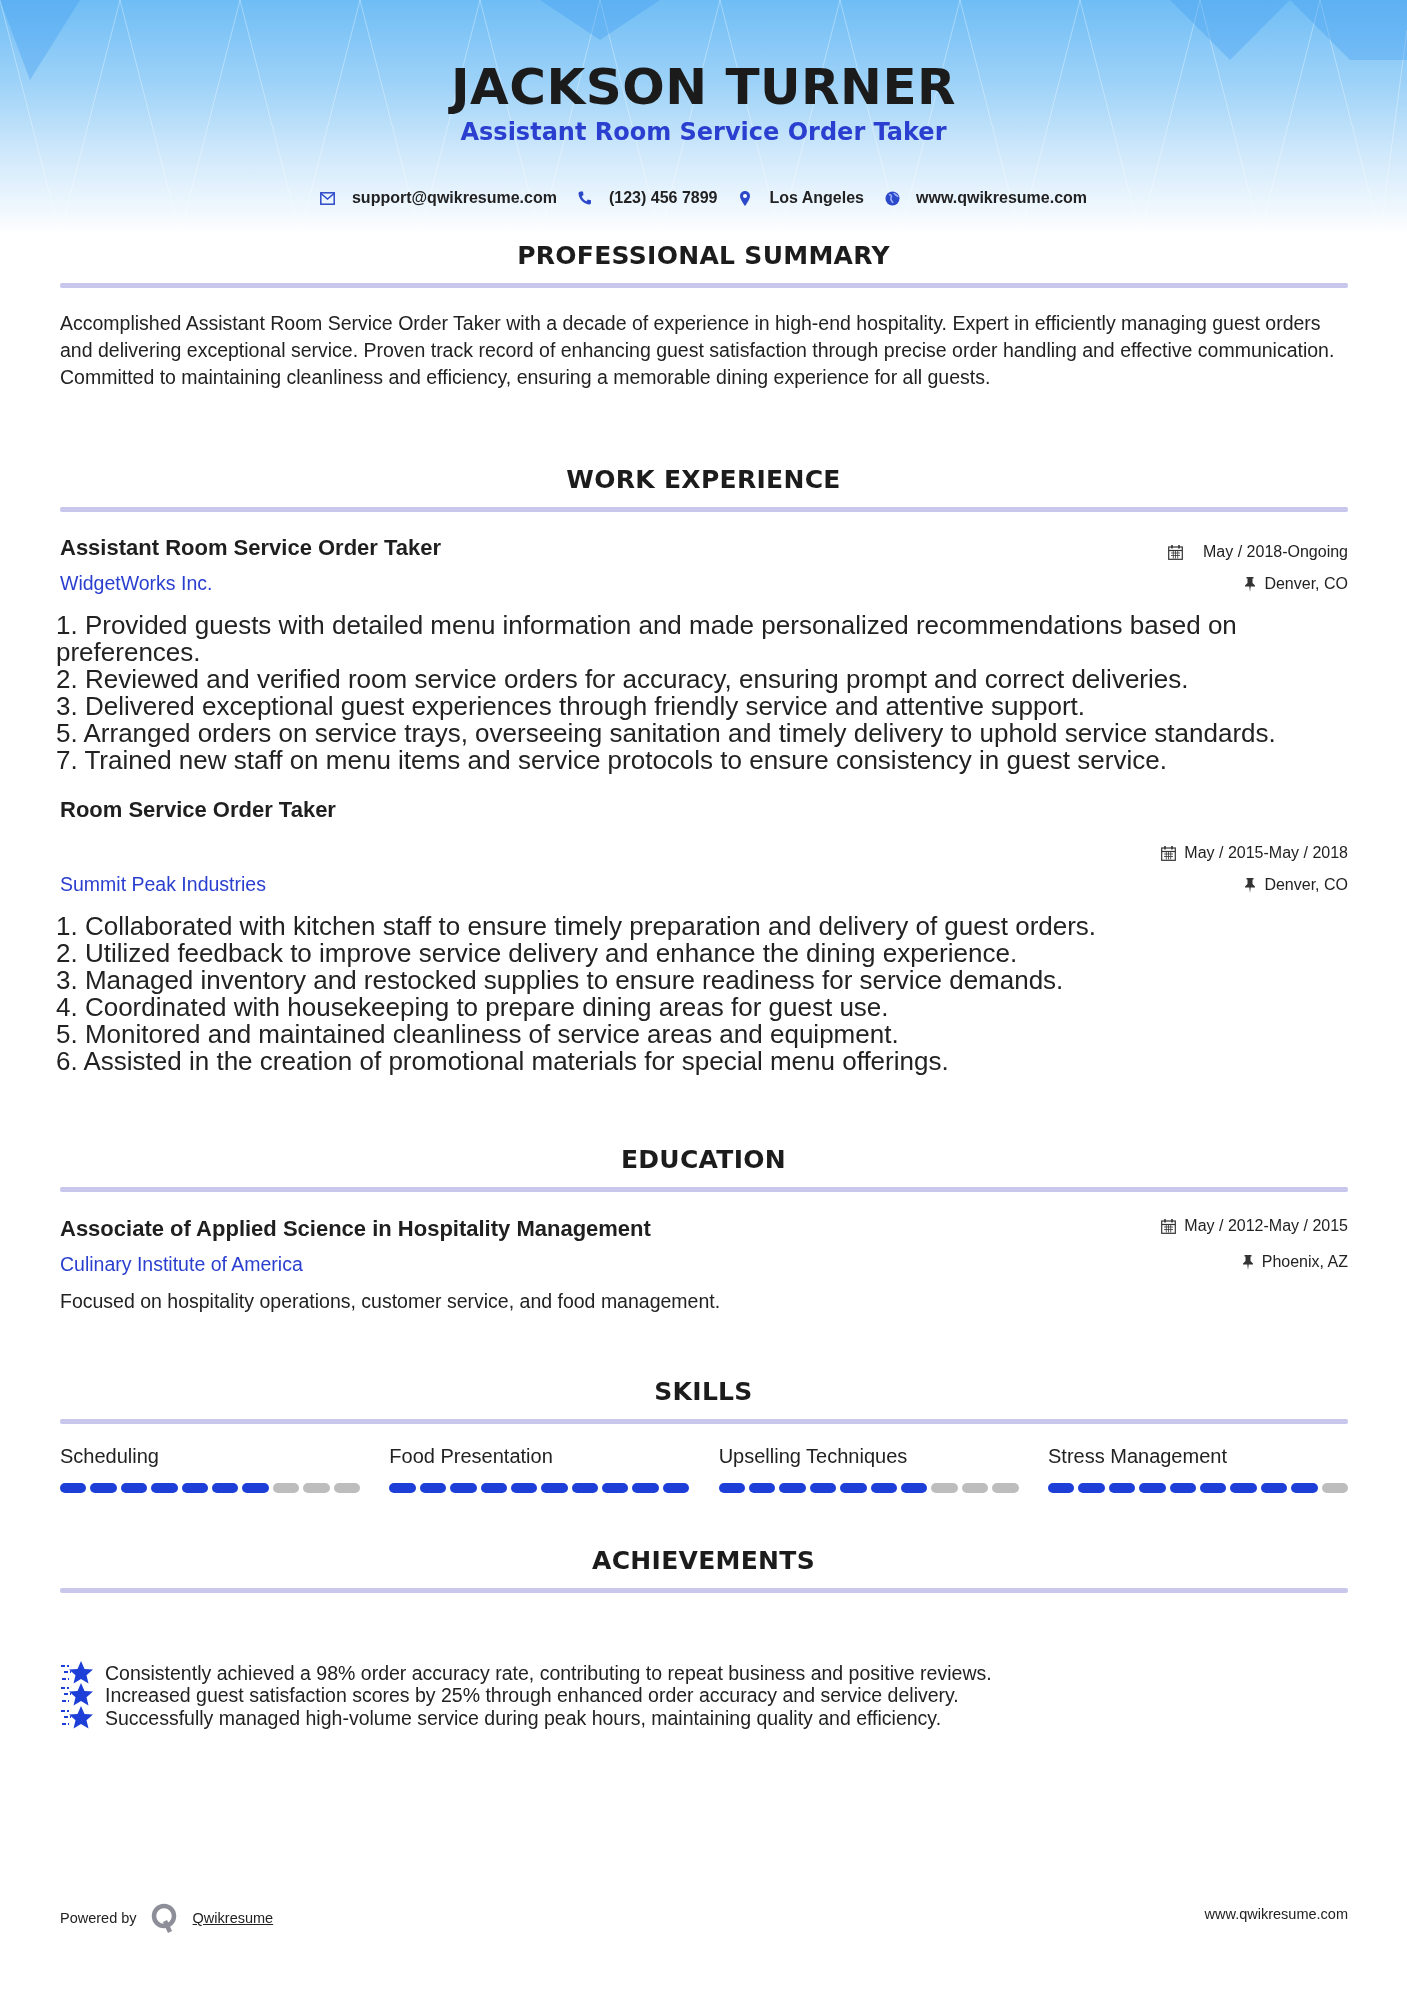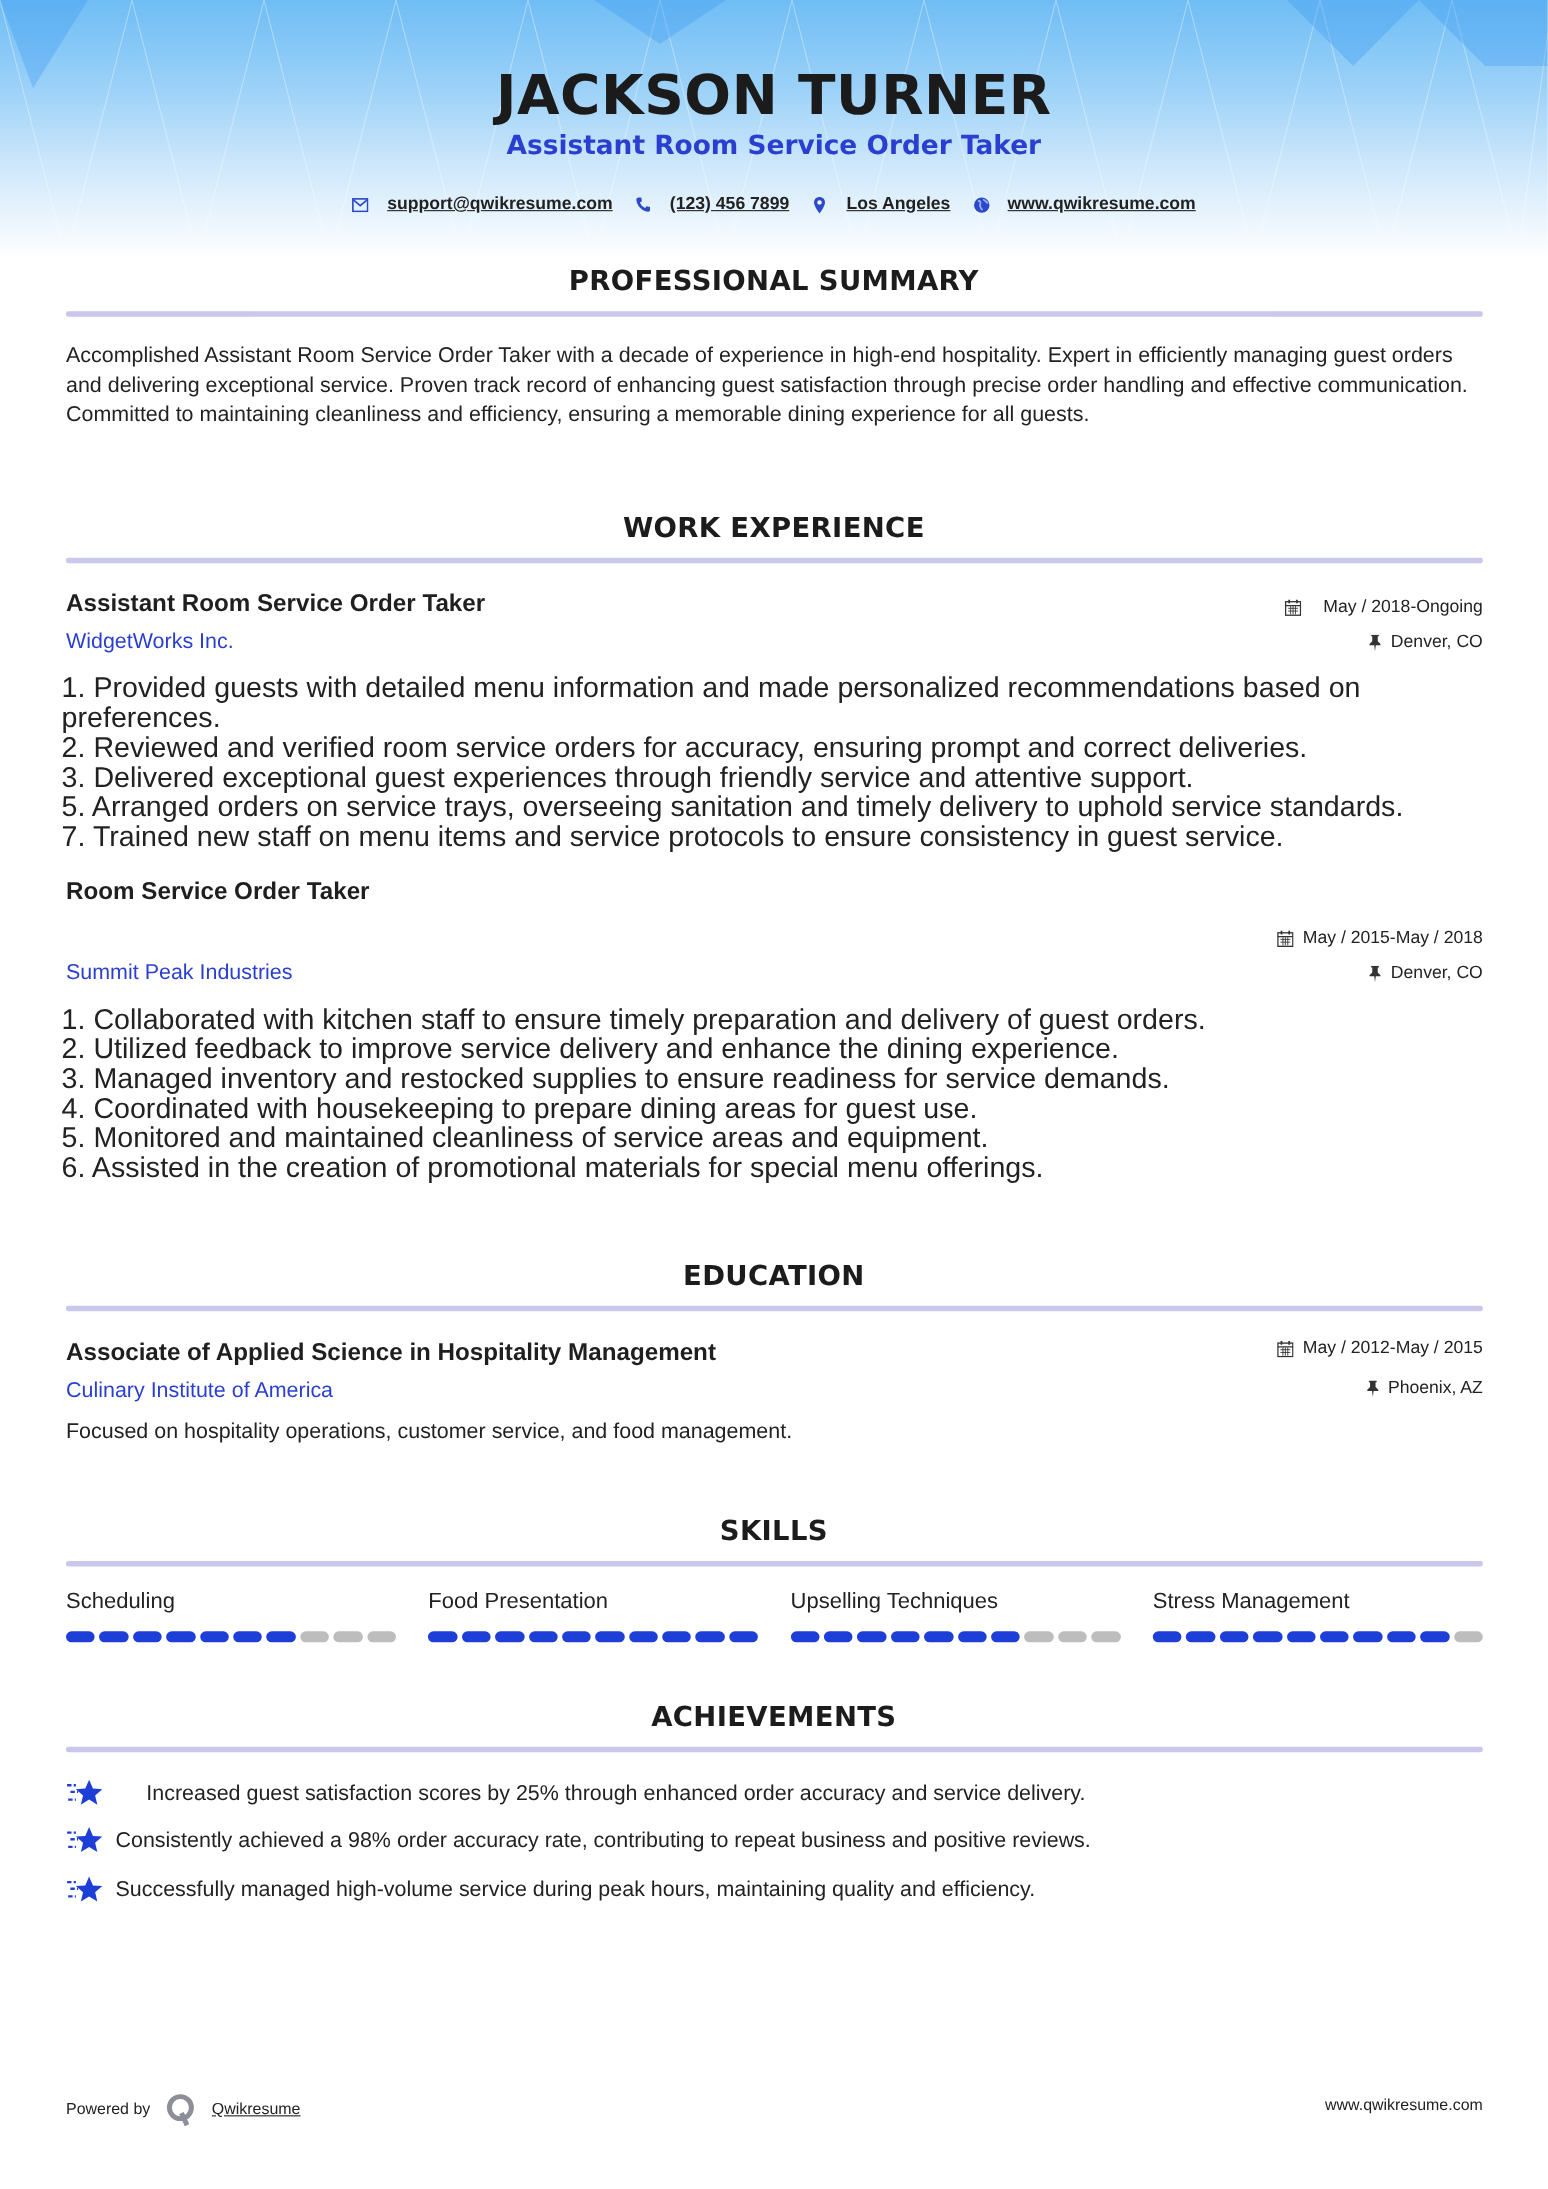"support@qwikresume.com" .contacts .ci { margin: 4px 10px -> 16px 10px; text-decoration: underline -> none }
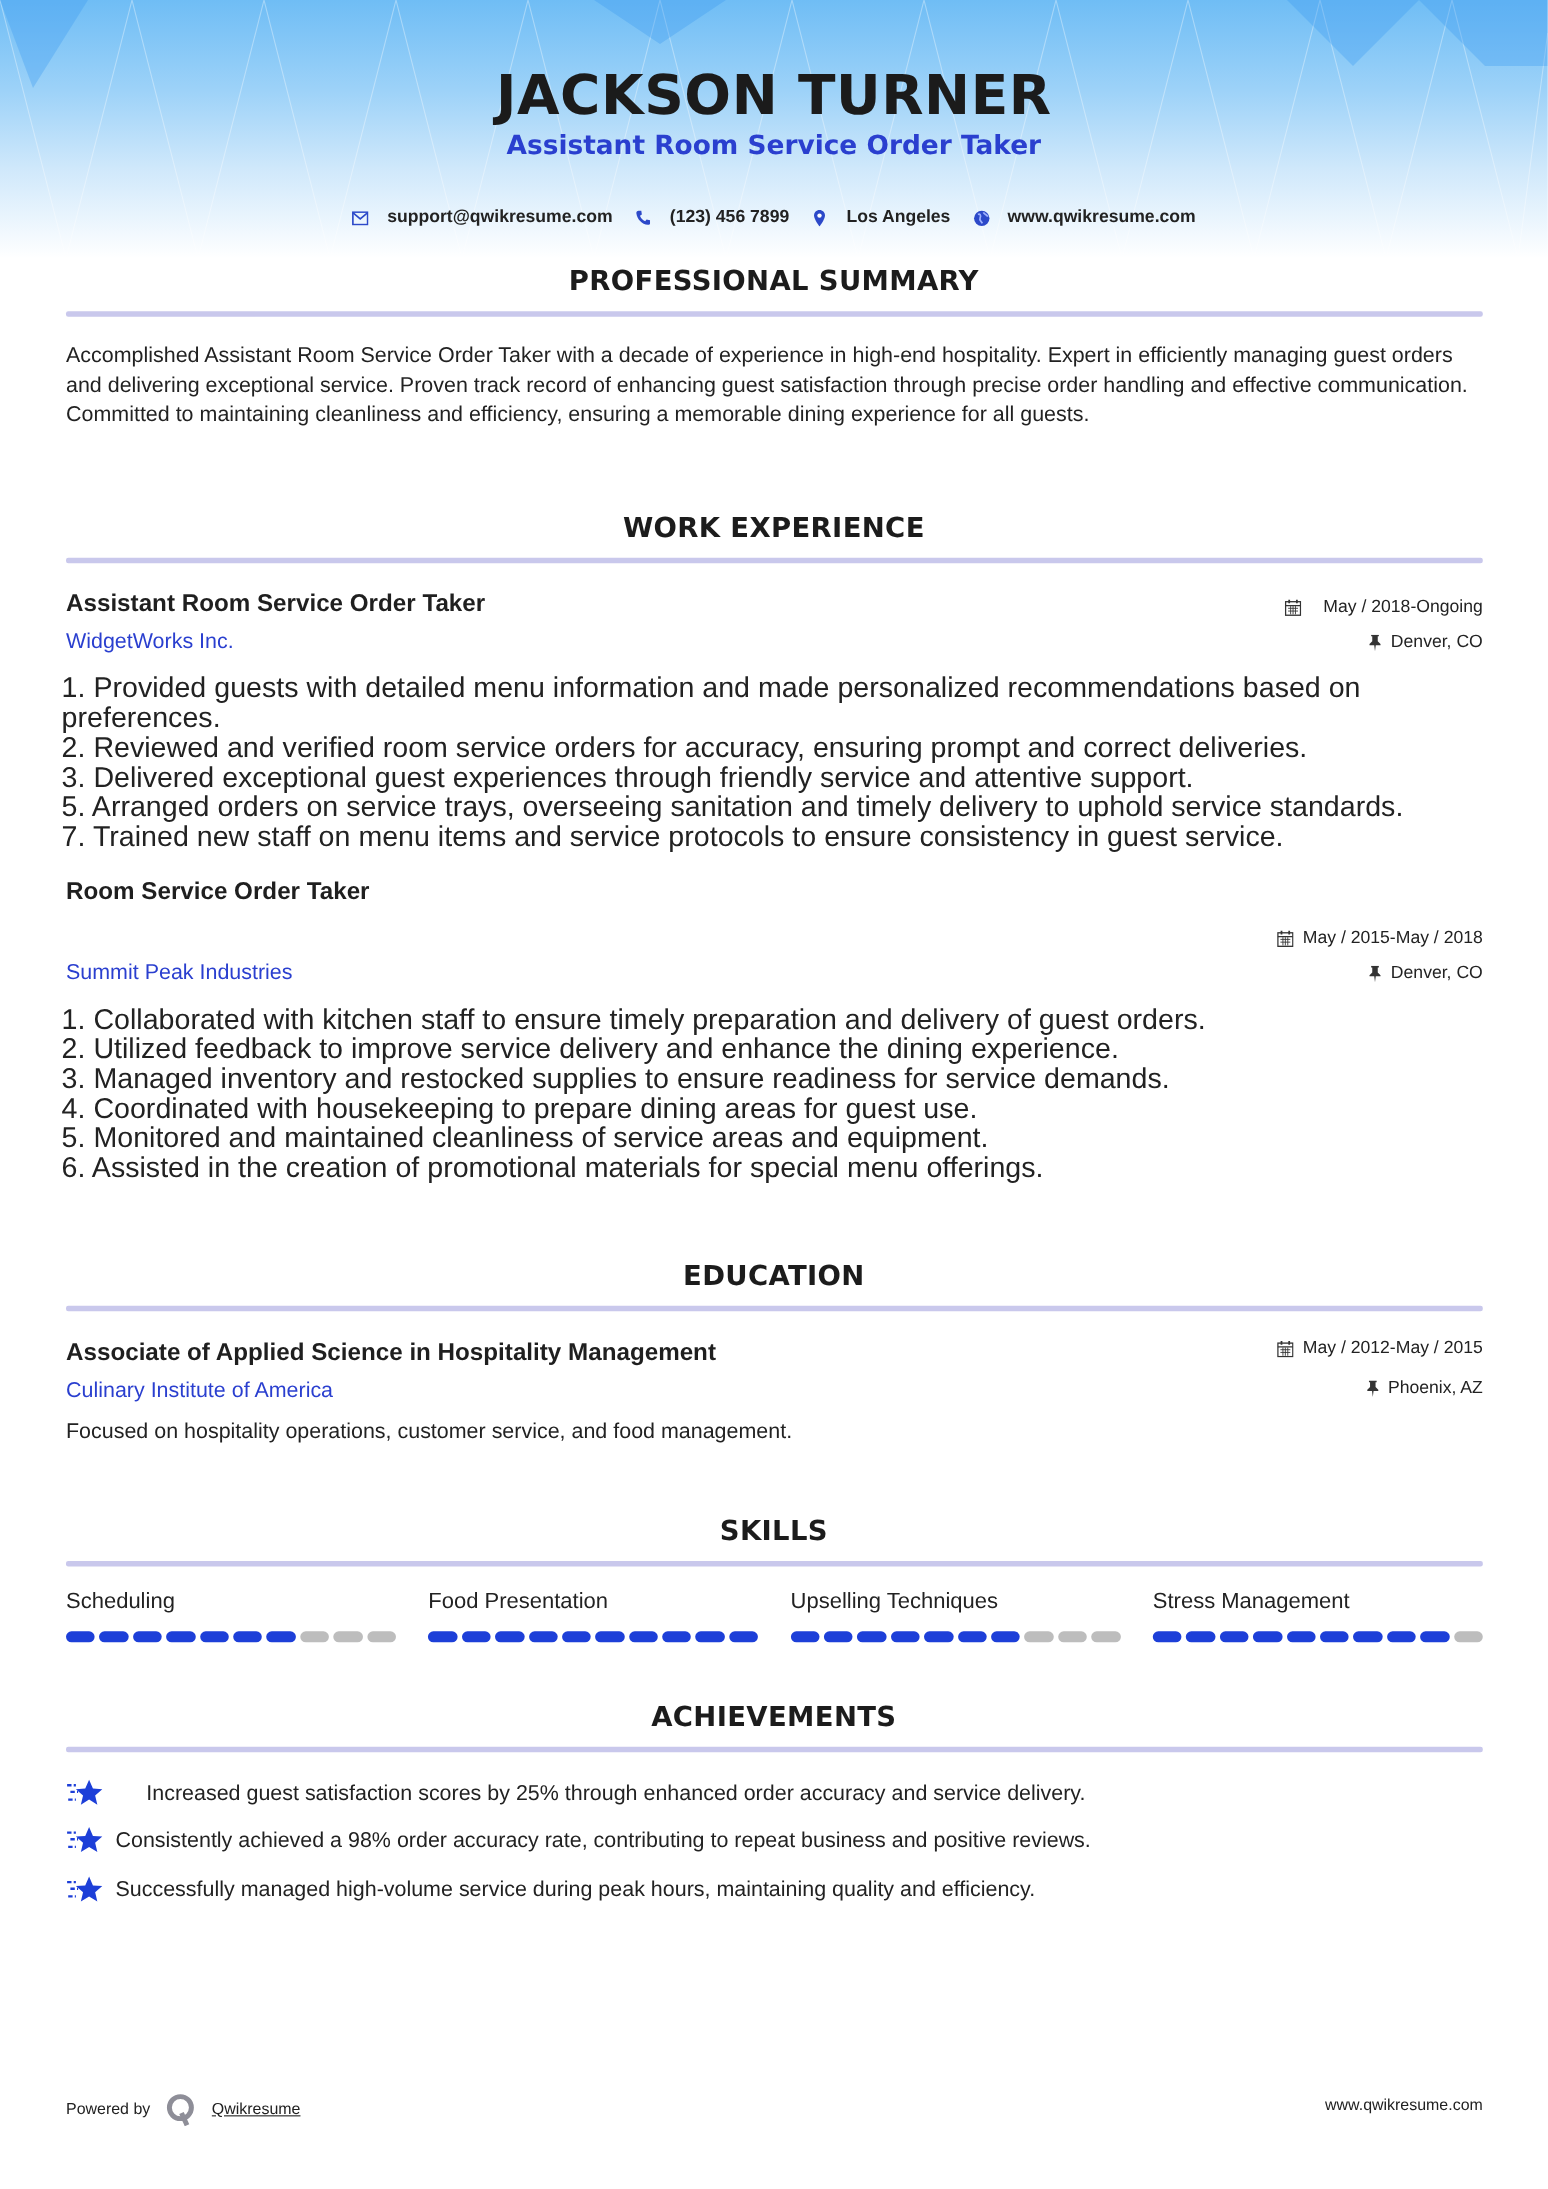"Increased guest satisfaction scores by" div.ach { gap: 28px -> none; top: 1615px -> 1680px }
